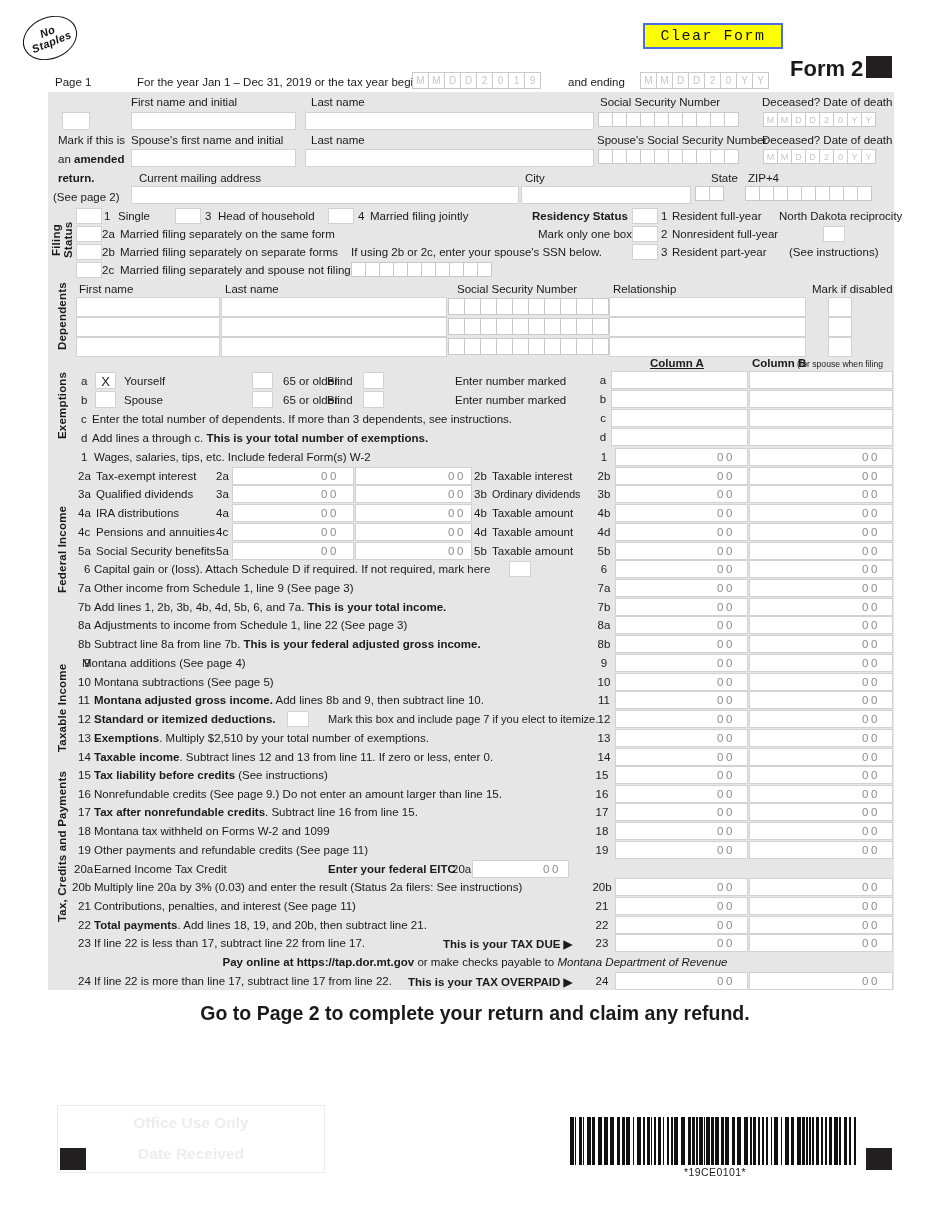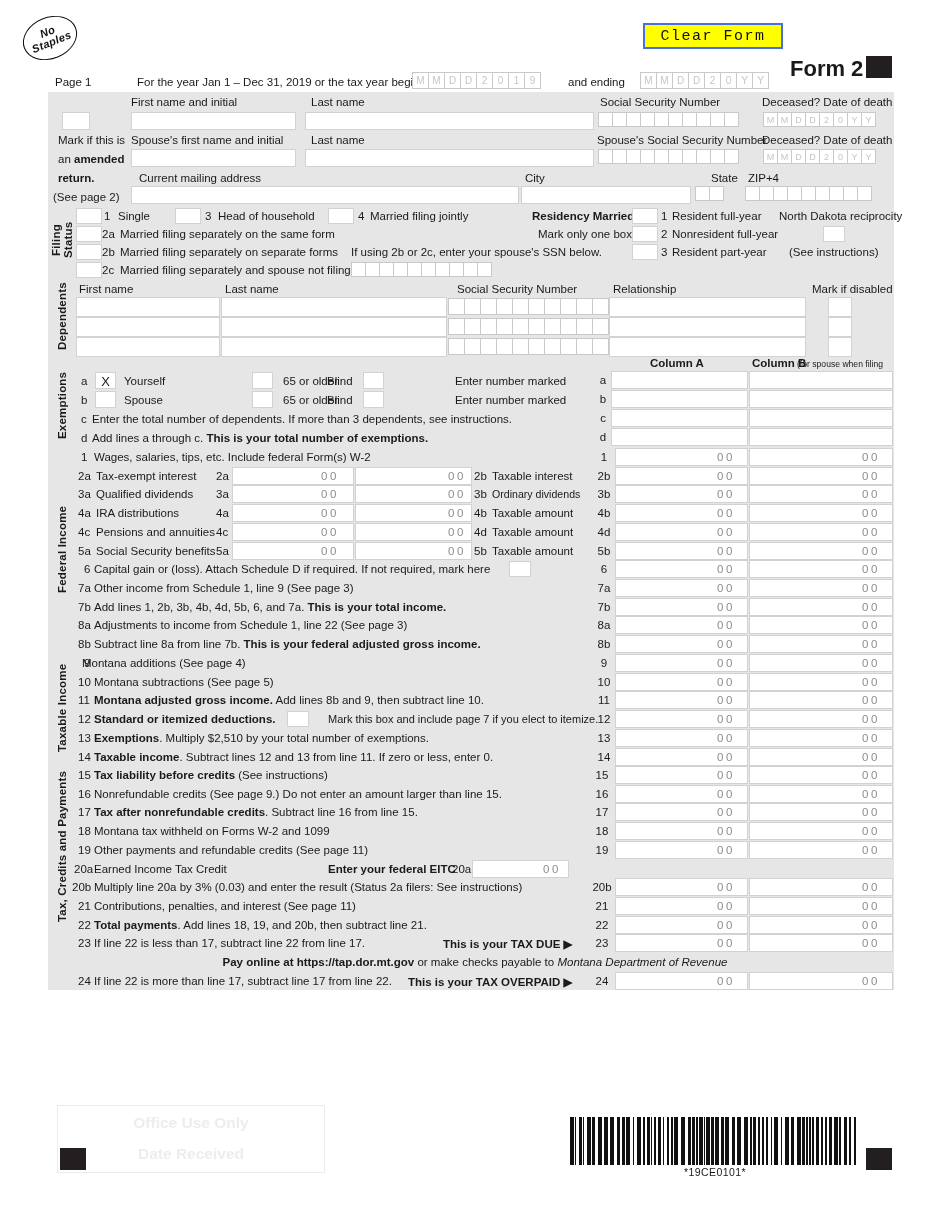"Residency Married" div.lbl { text: Married -> Status }
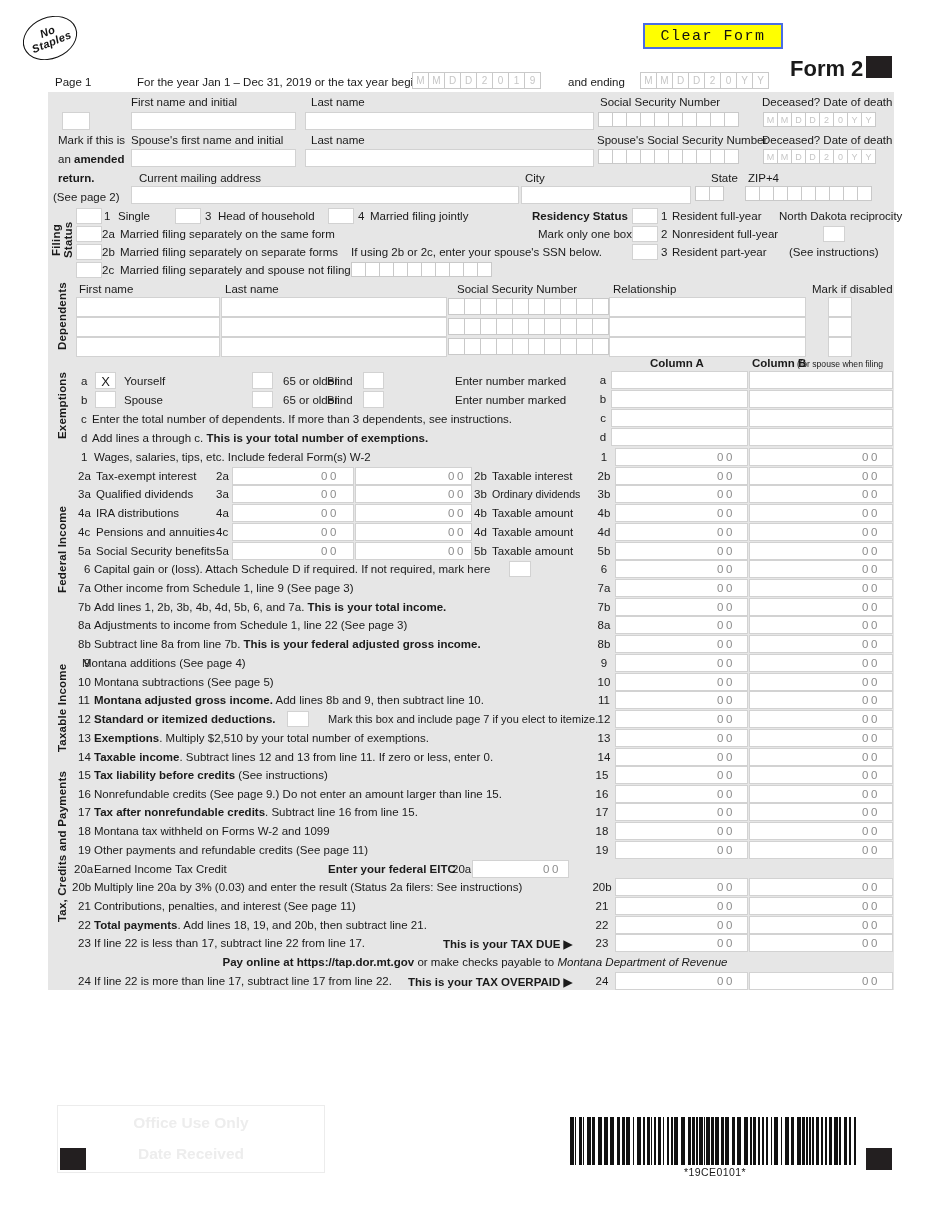"Column A" div.lbl { text-decoration: none -> underline }
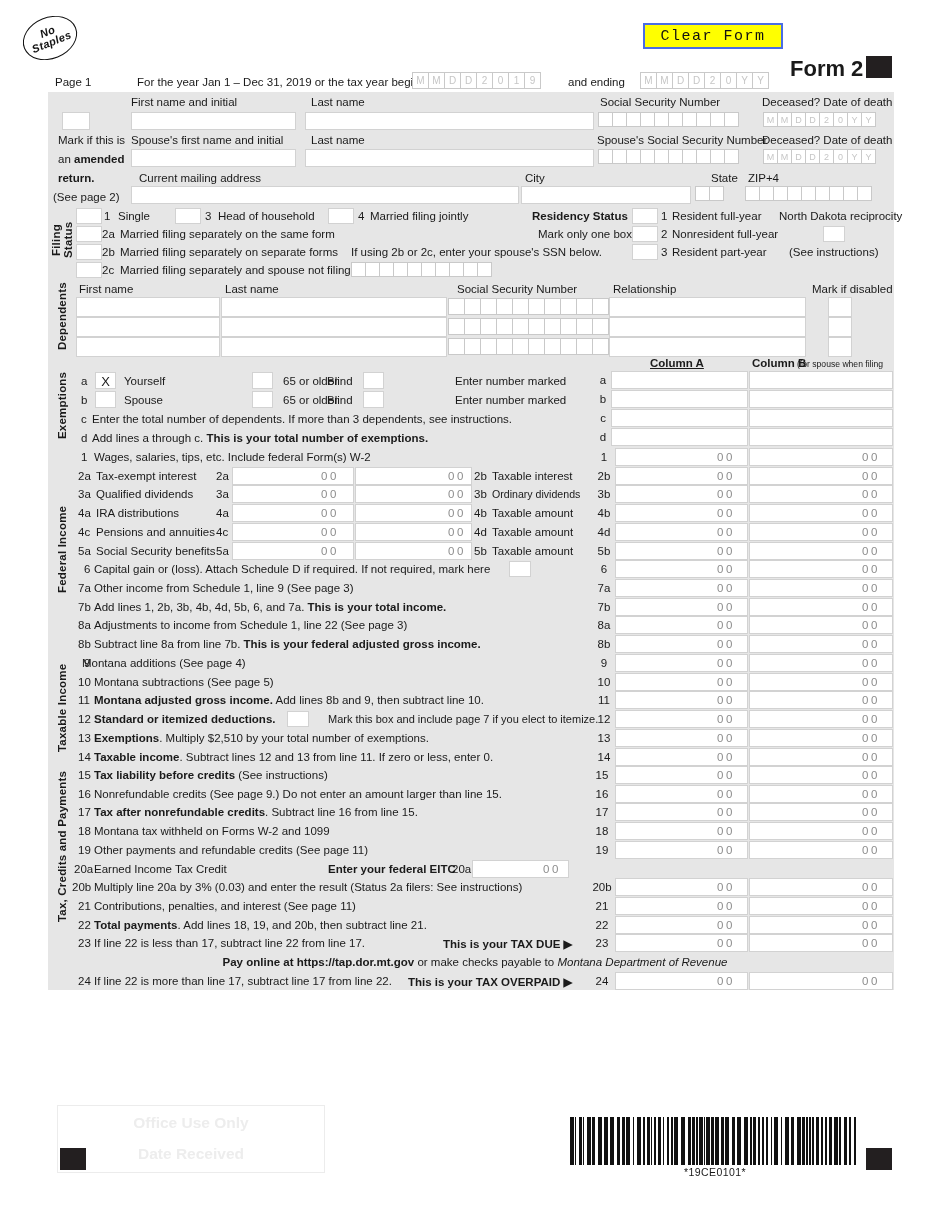"Go to Page 2 to" div.go-page2 { html: none -> <div>Go to Page 2 to complete your return and claim any refund.</div> }
